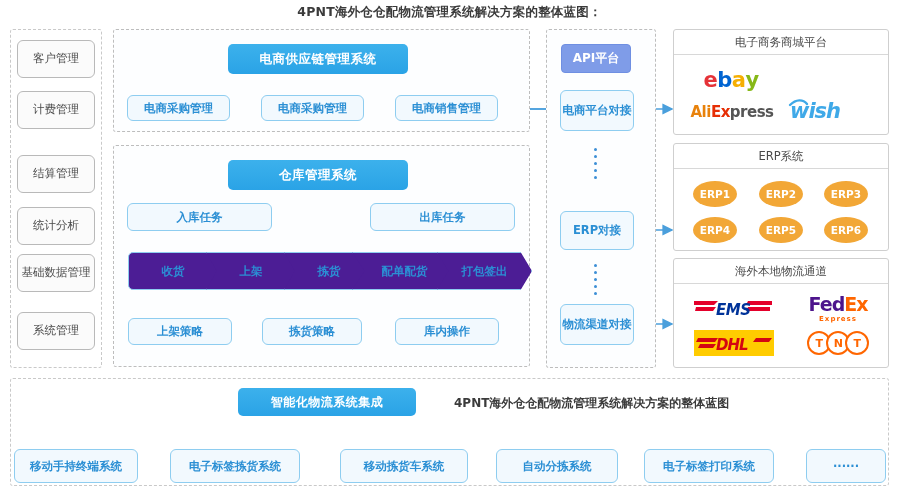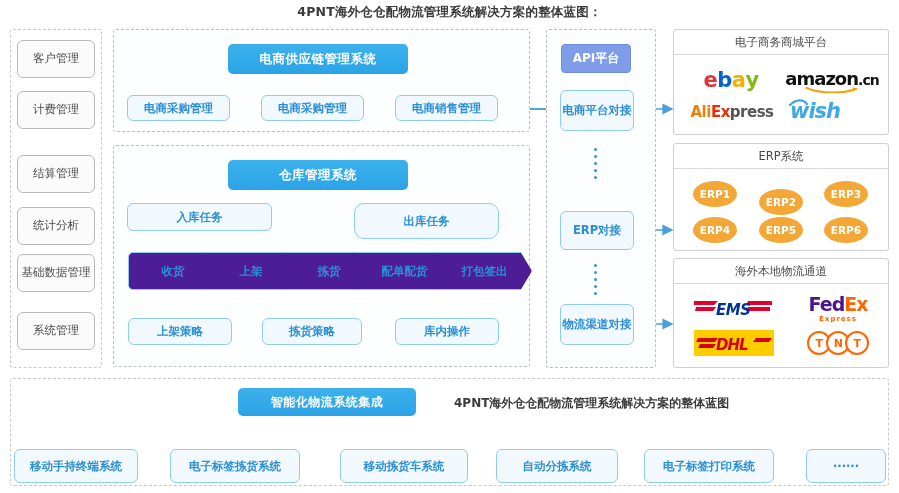"amazon.cn" div.logo { html: <div> <div>amazon<span>.cn</span></div> <svg> <path></path> <path></path> </svg> </div> -> none }
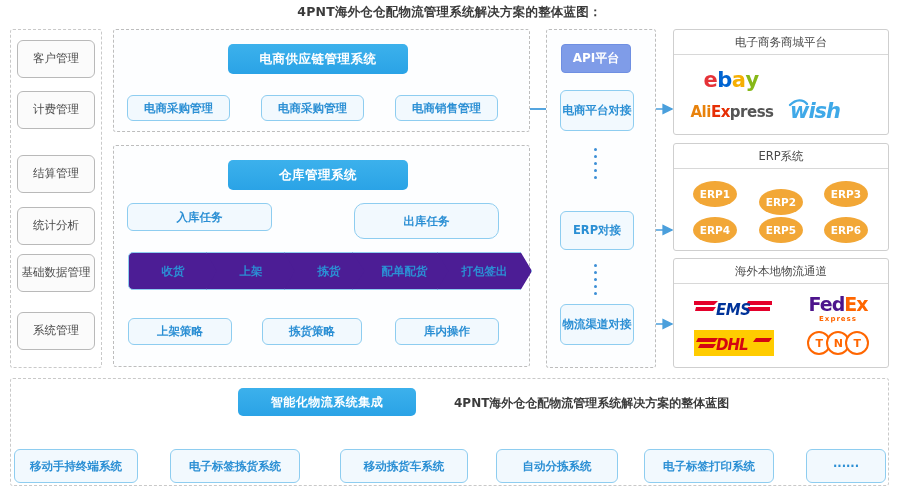"ERP2" div.erp-oval { top: 20px -> 12px }
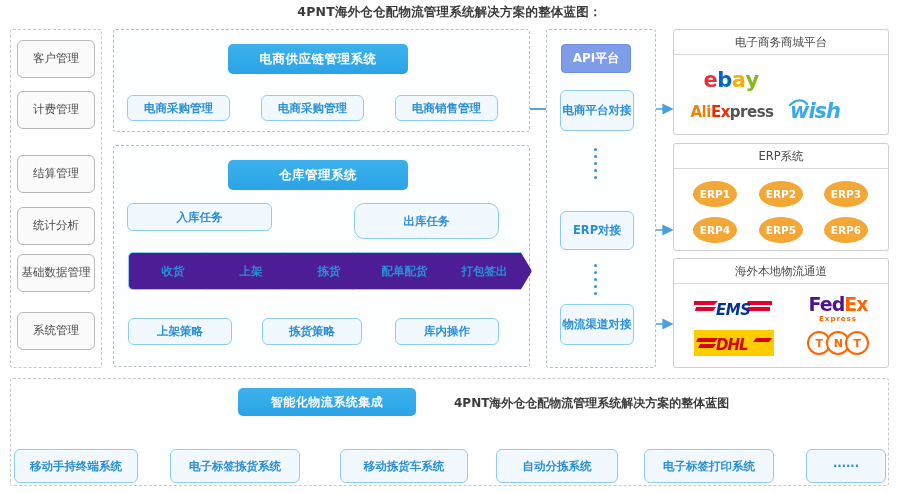"出库任务" div.abs { border-radius: 10px -> none; height: 36px -> 28px; left: 354px -> 370px }
